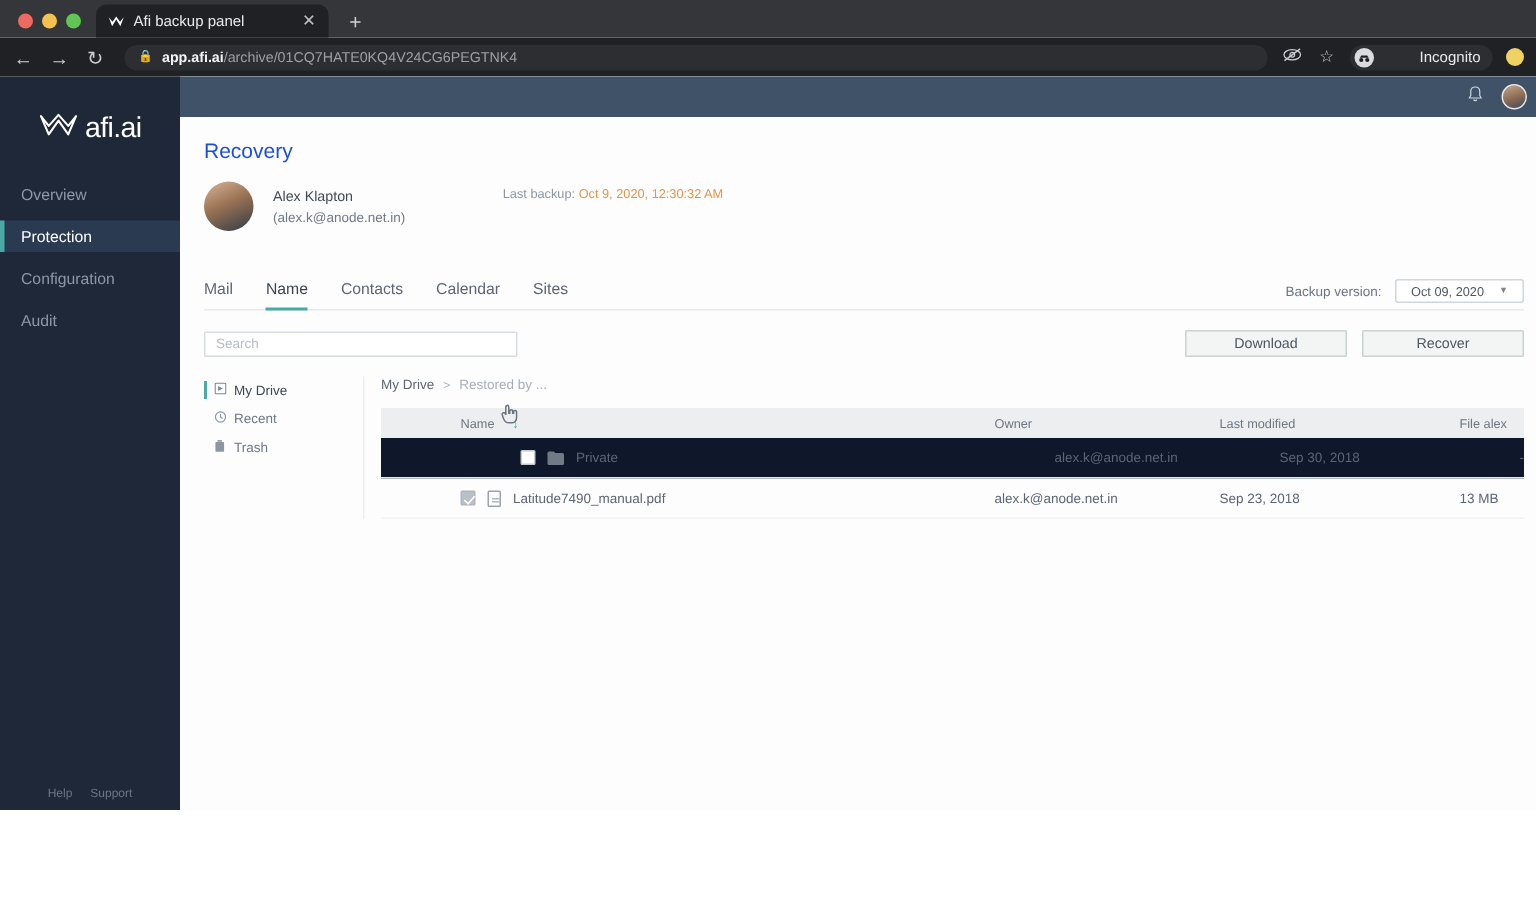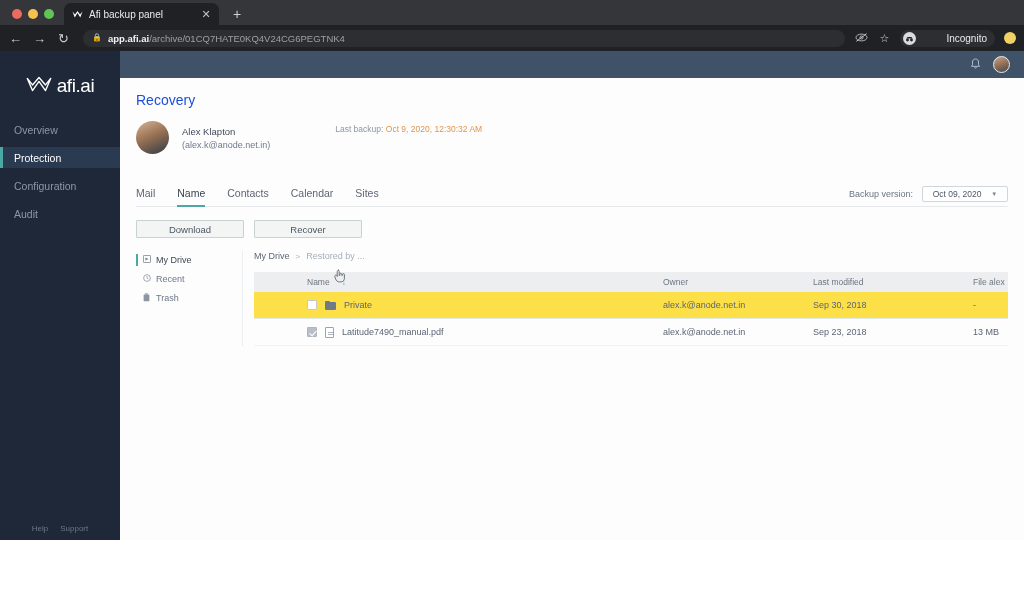"Search" input.search-input { html: none -> <input> }
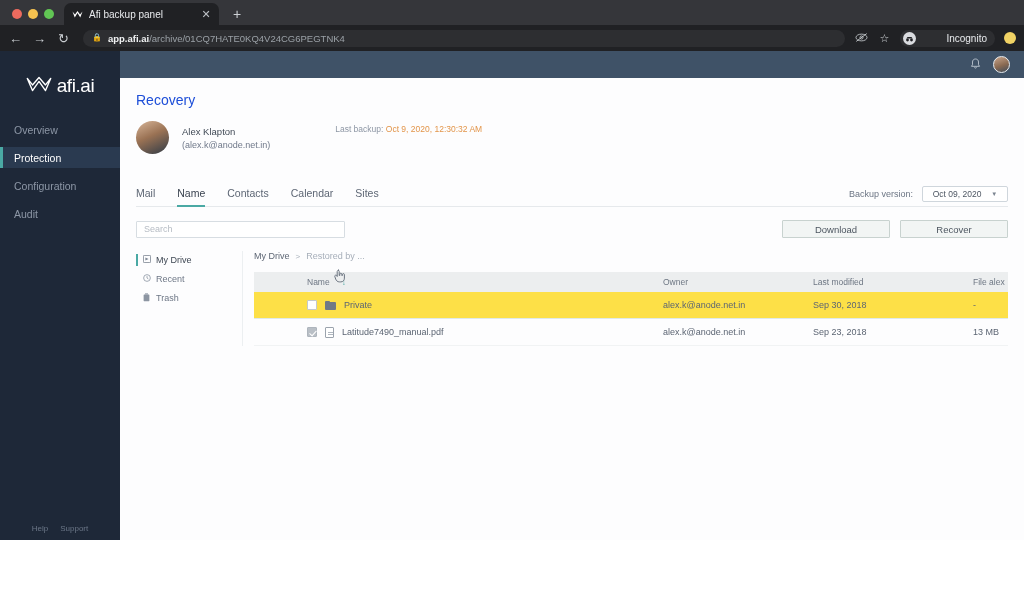"Private" .trow.hover { background: #fde047 -> #0f172a; padding-left: none -> 40px }
